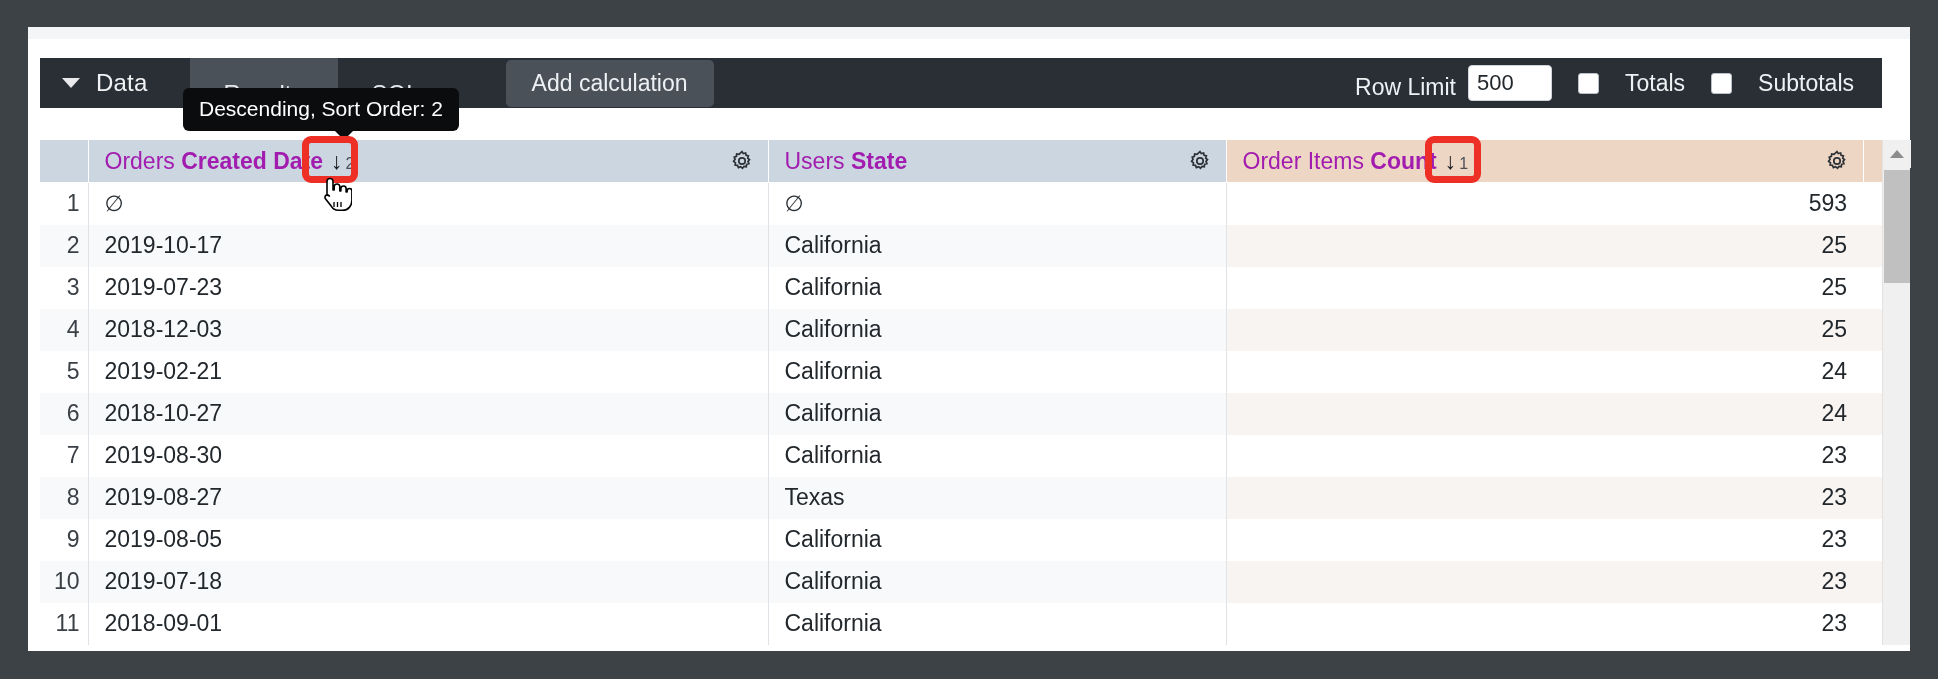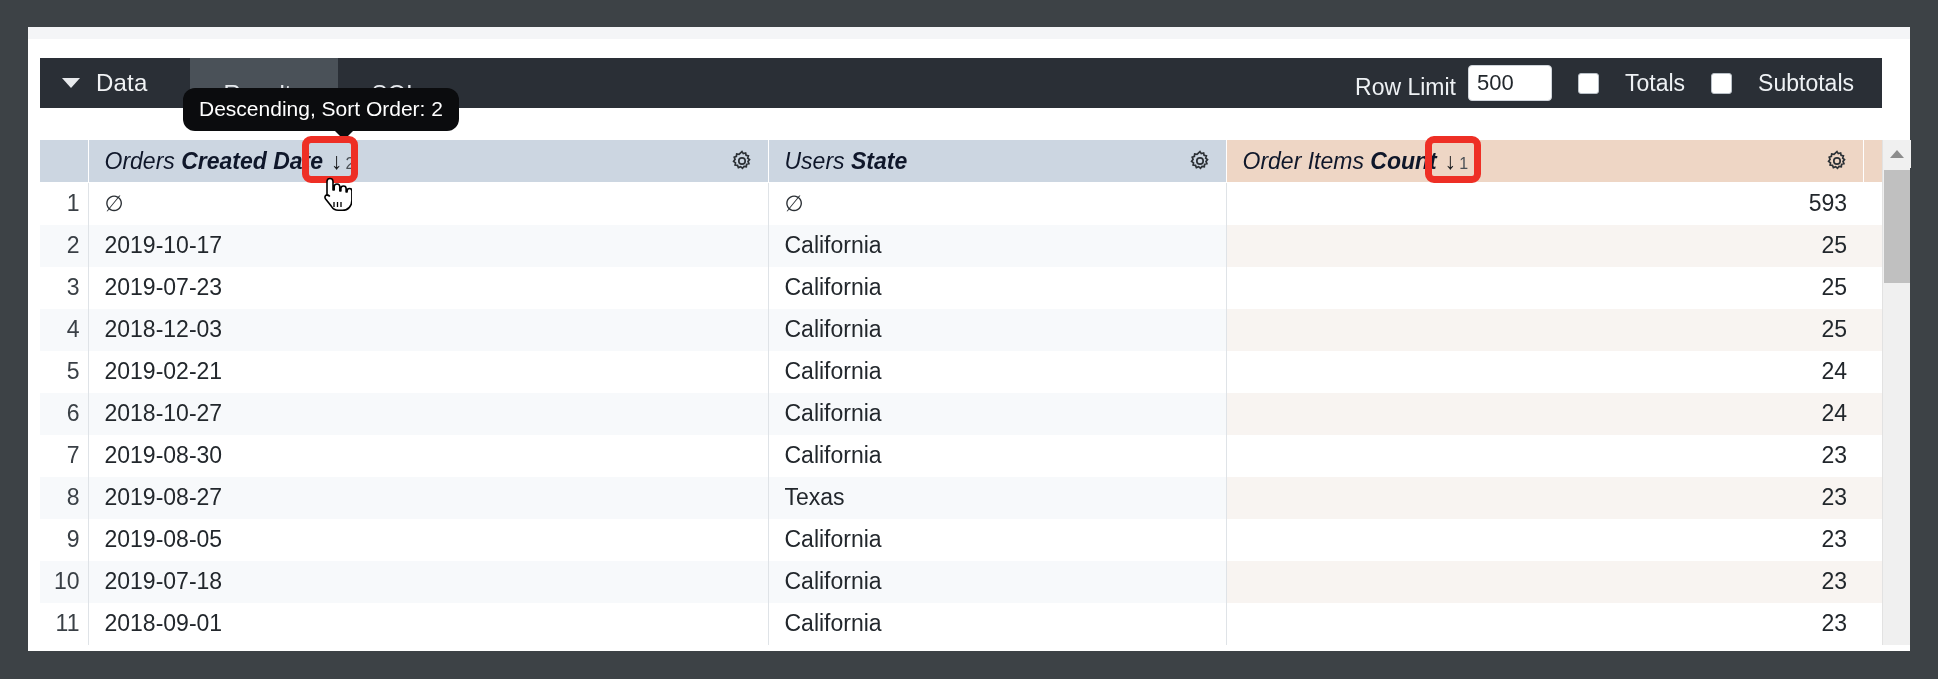"Add calculation" button.add-calc { html: none -> <button>Add calculation</button> }
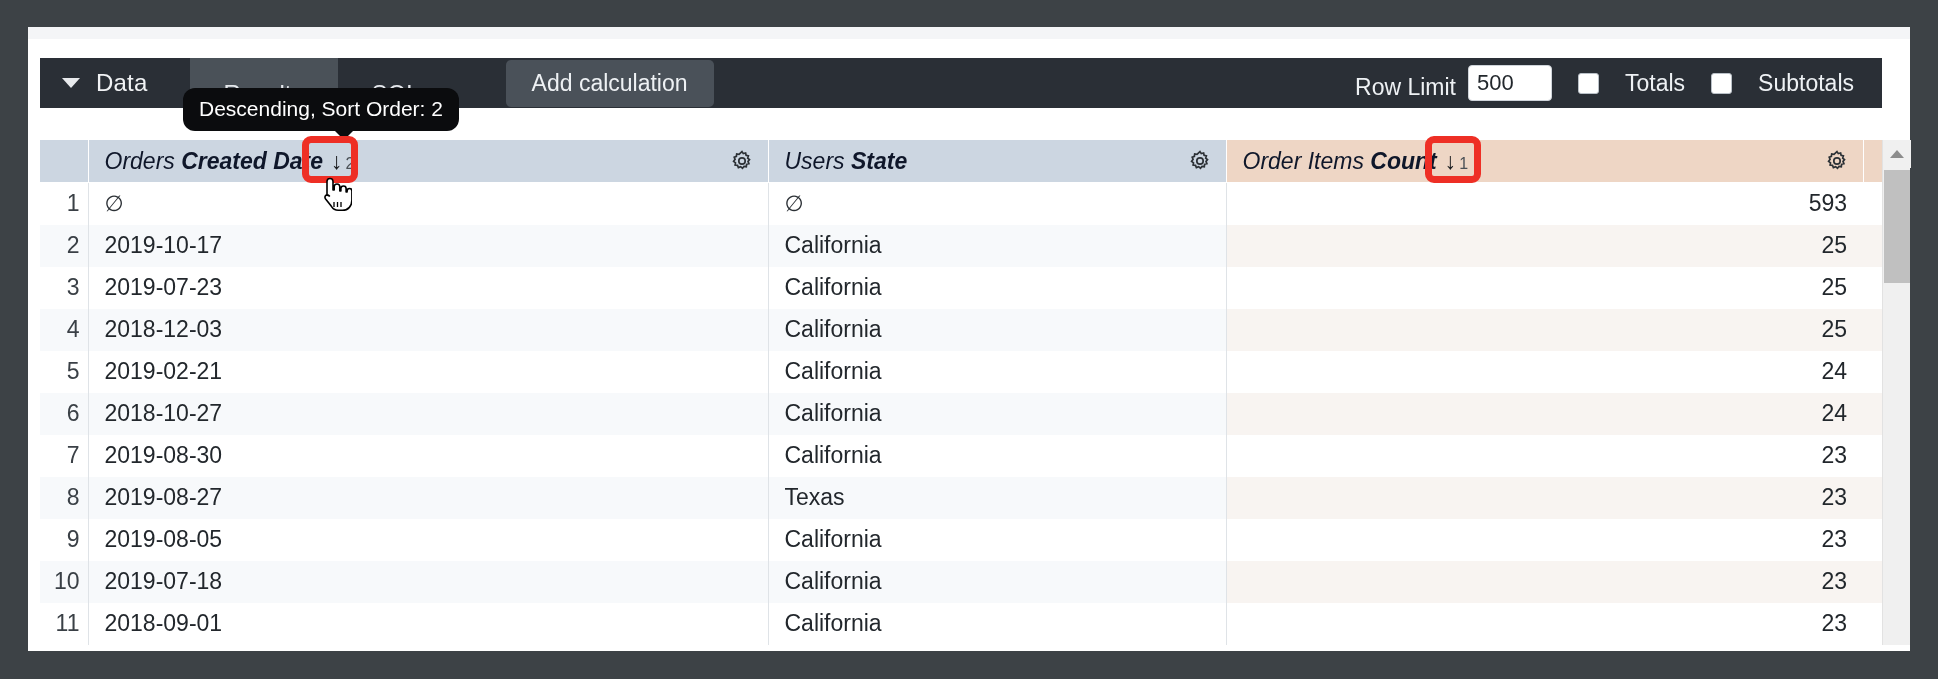"Descending, Sort Order: 2" .tooltip { border-radius: 12px -> 6px }
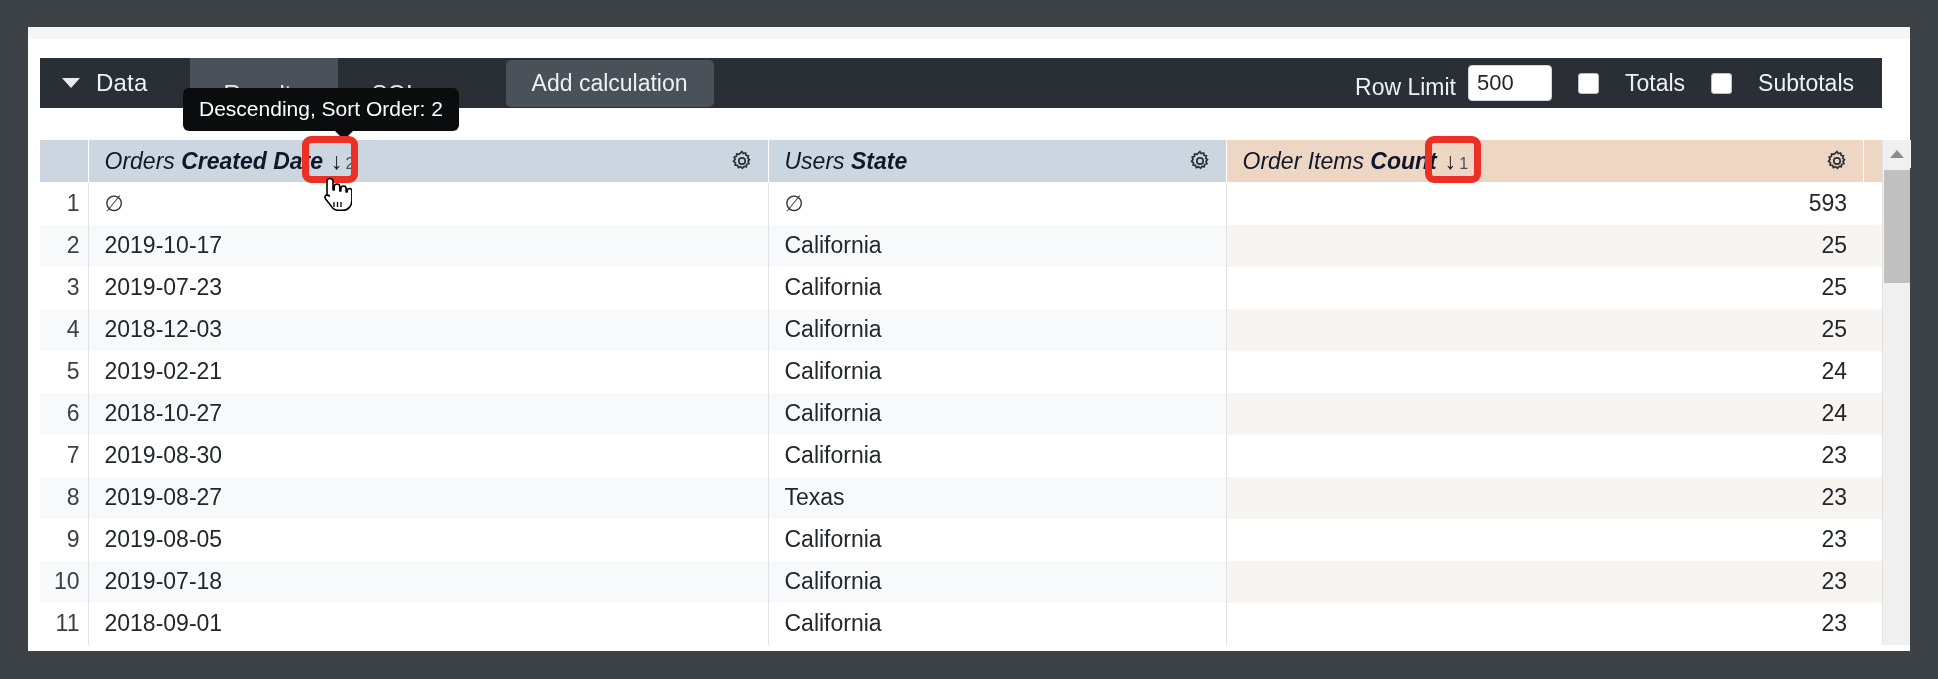"Orders Created Date" .hdr-title { color: #0f172a -> #a21caf; font-style: italic -> none }
